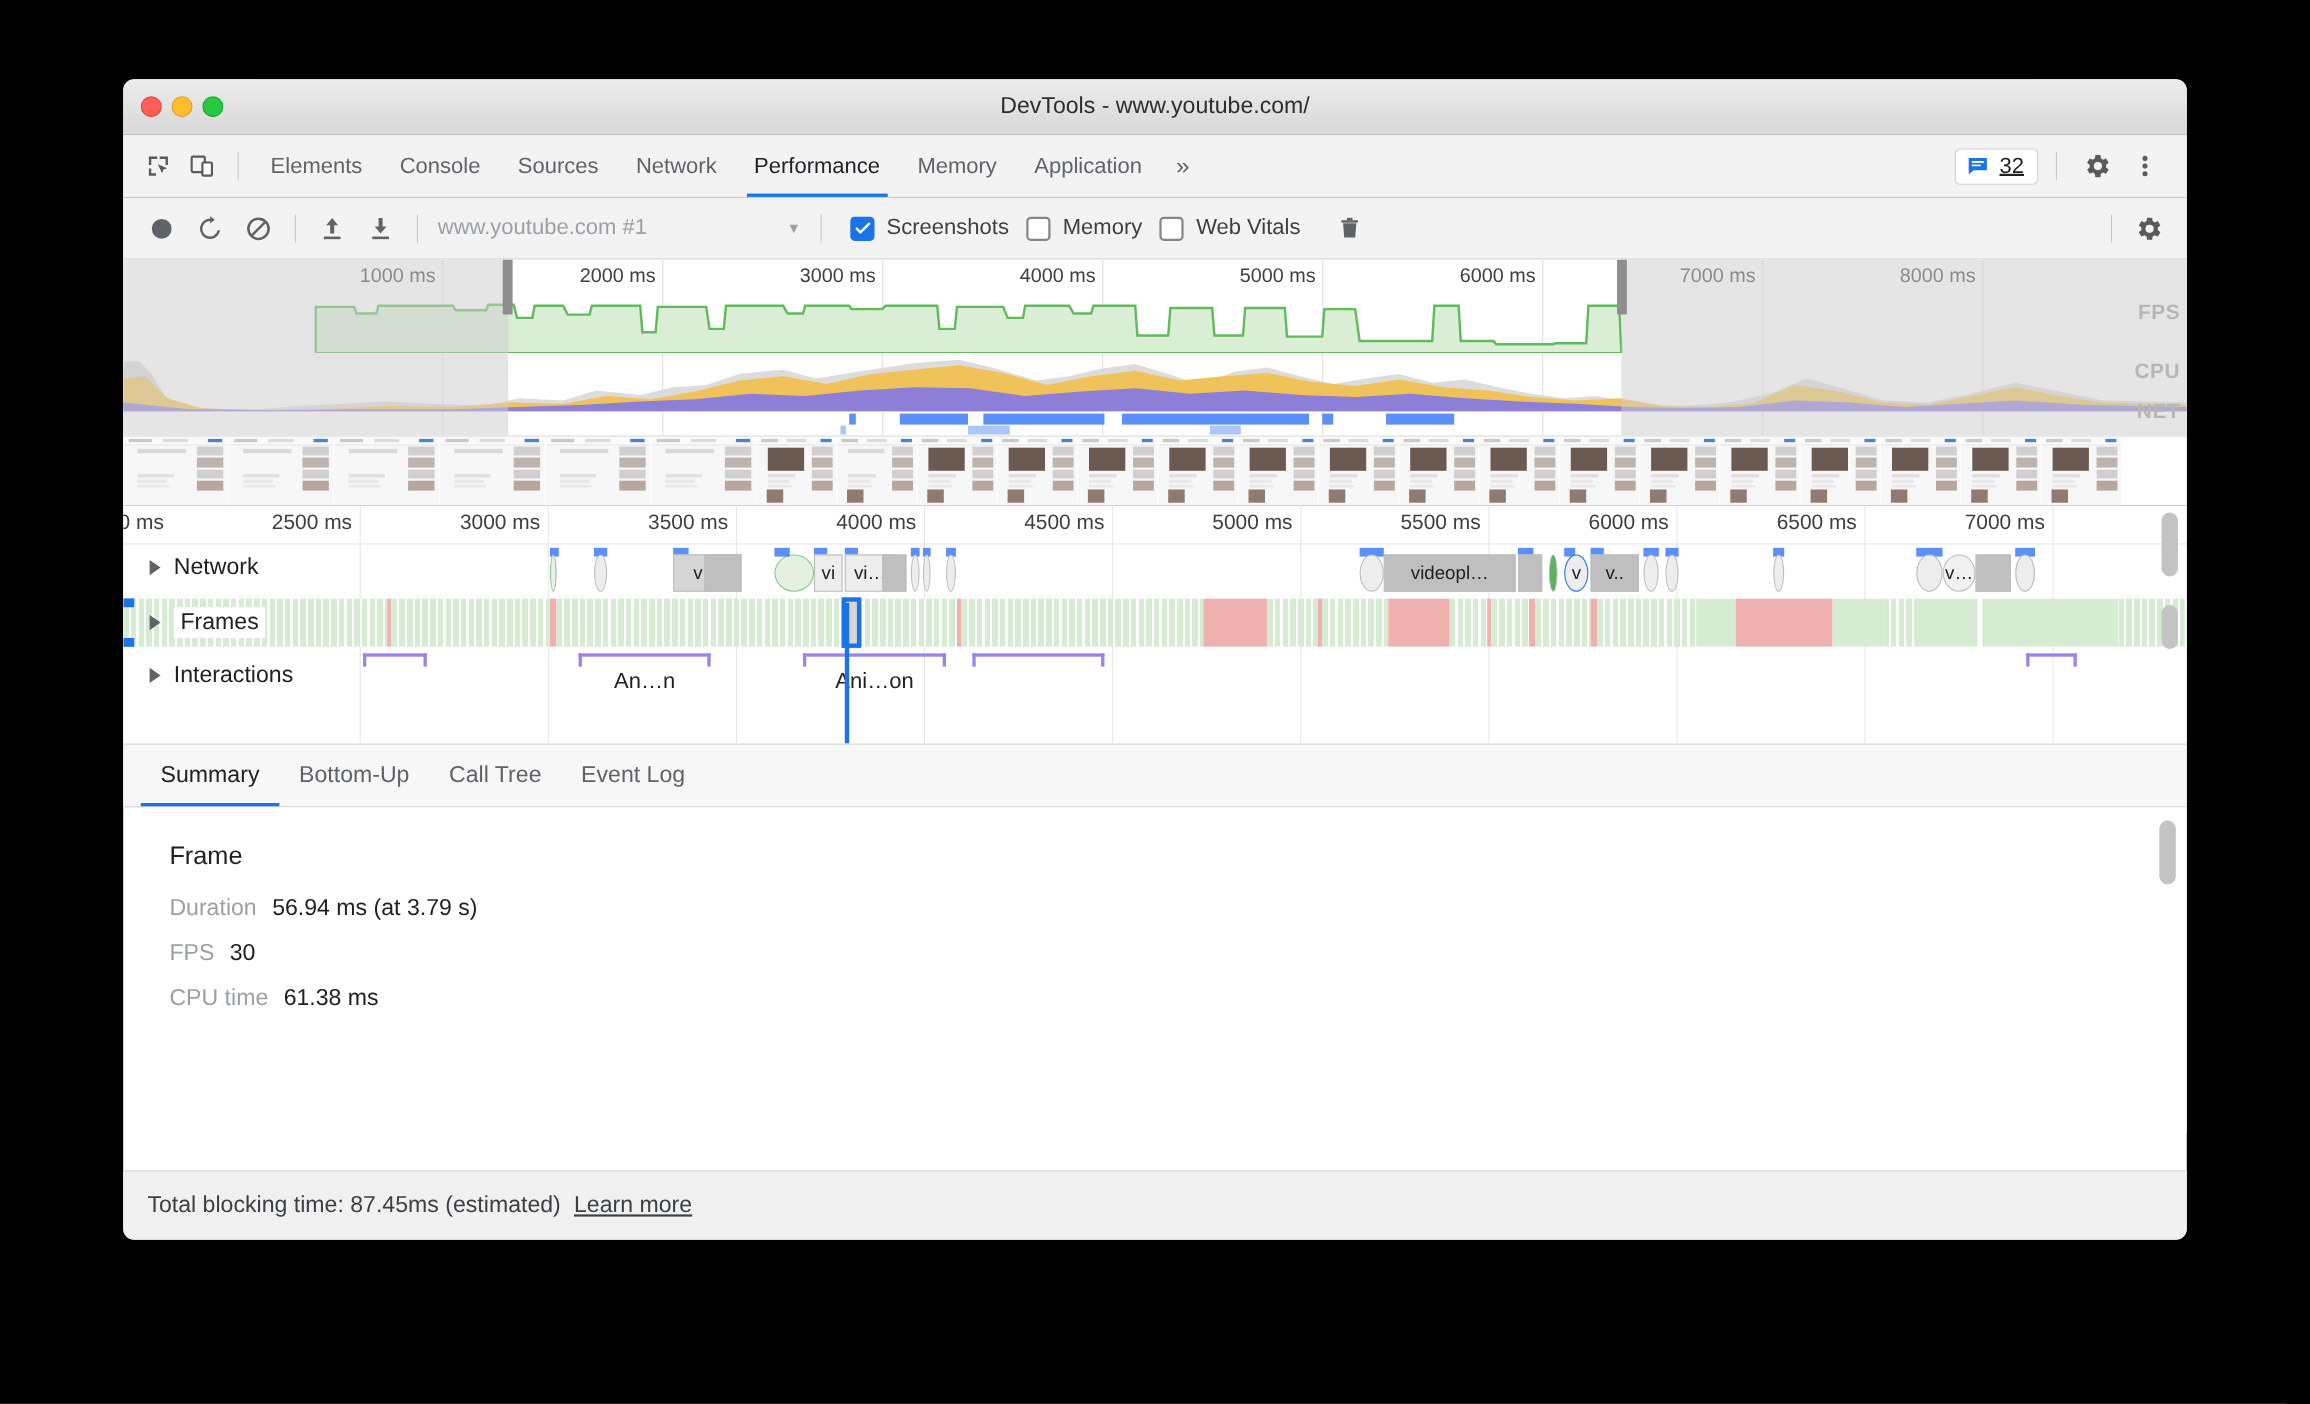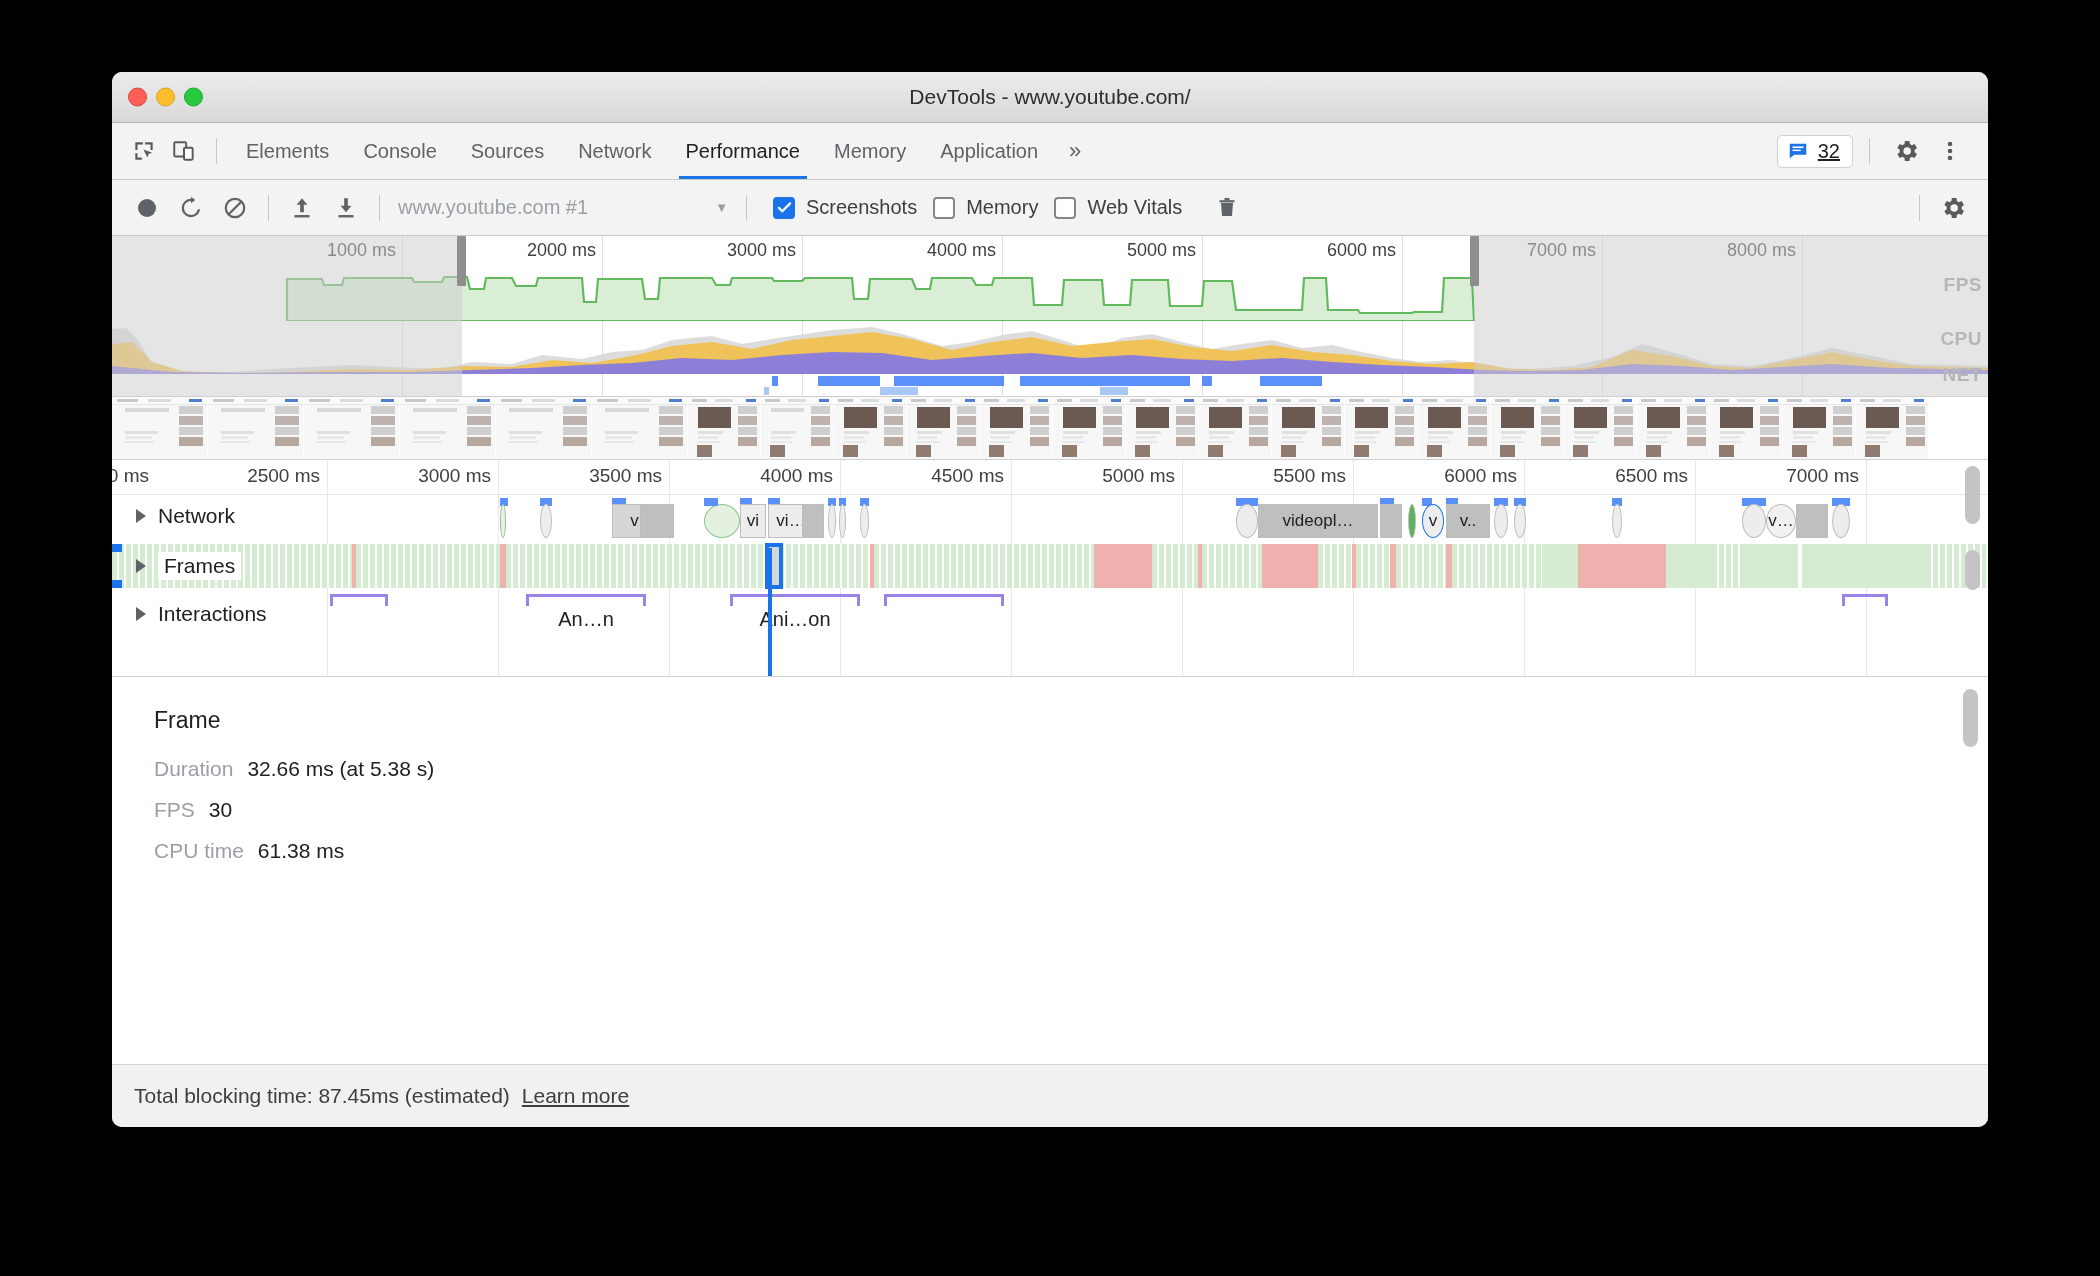"Summary" div.dtabs { html: none -> <div> <div> <span>Summary</span> </div> <div> <span>Bottom-Up</span> </div> <div> <span>Call Tree</span> </div> <div> <span>Event Log</span> </div> </div> }
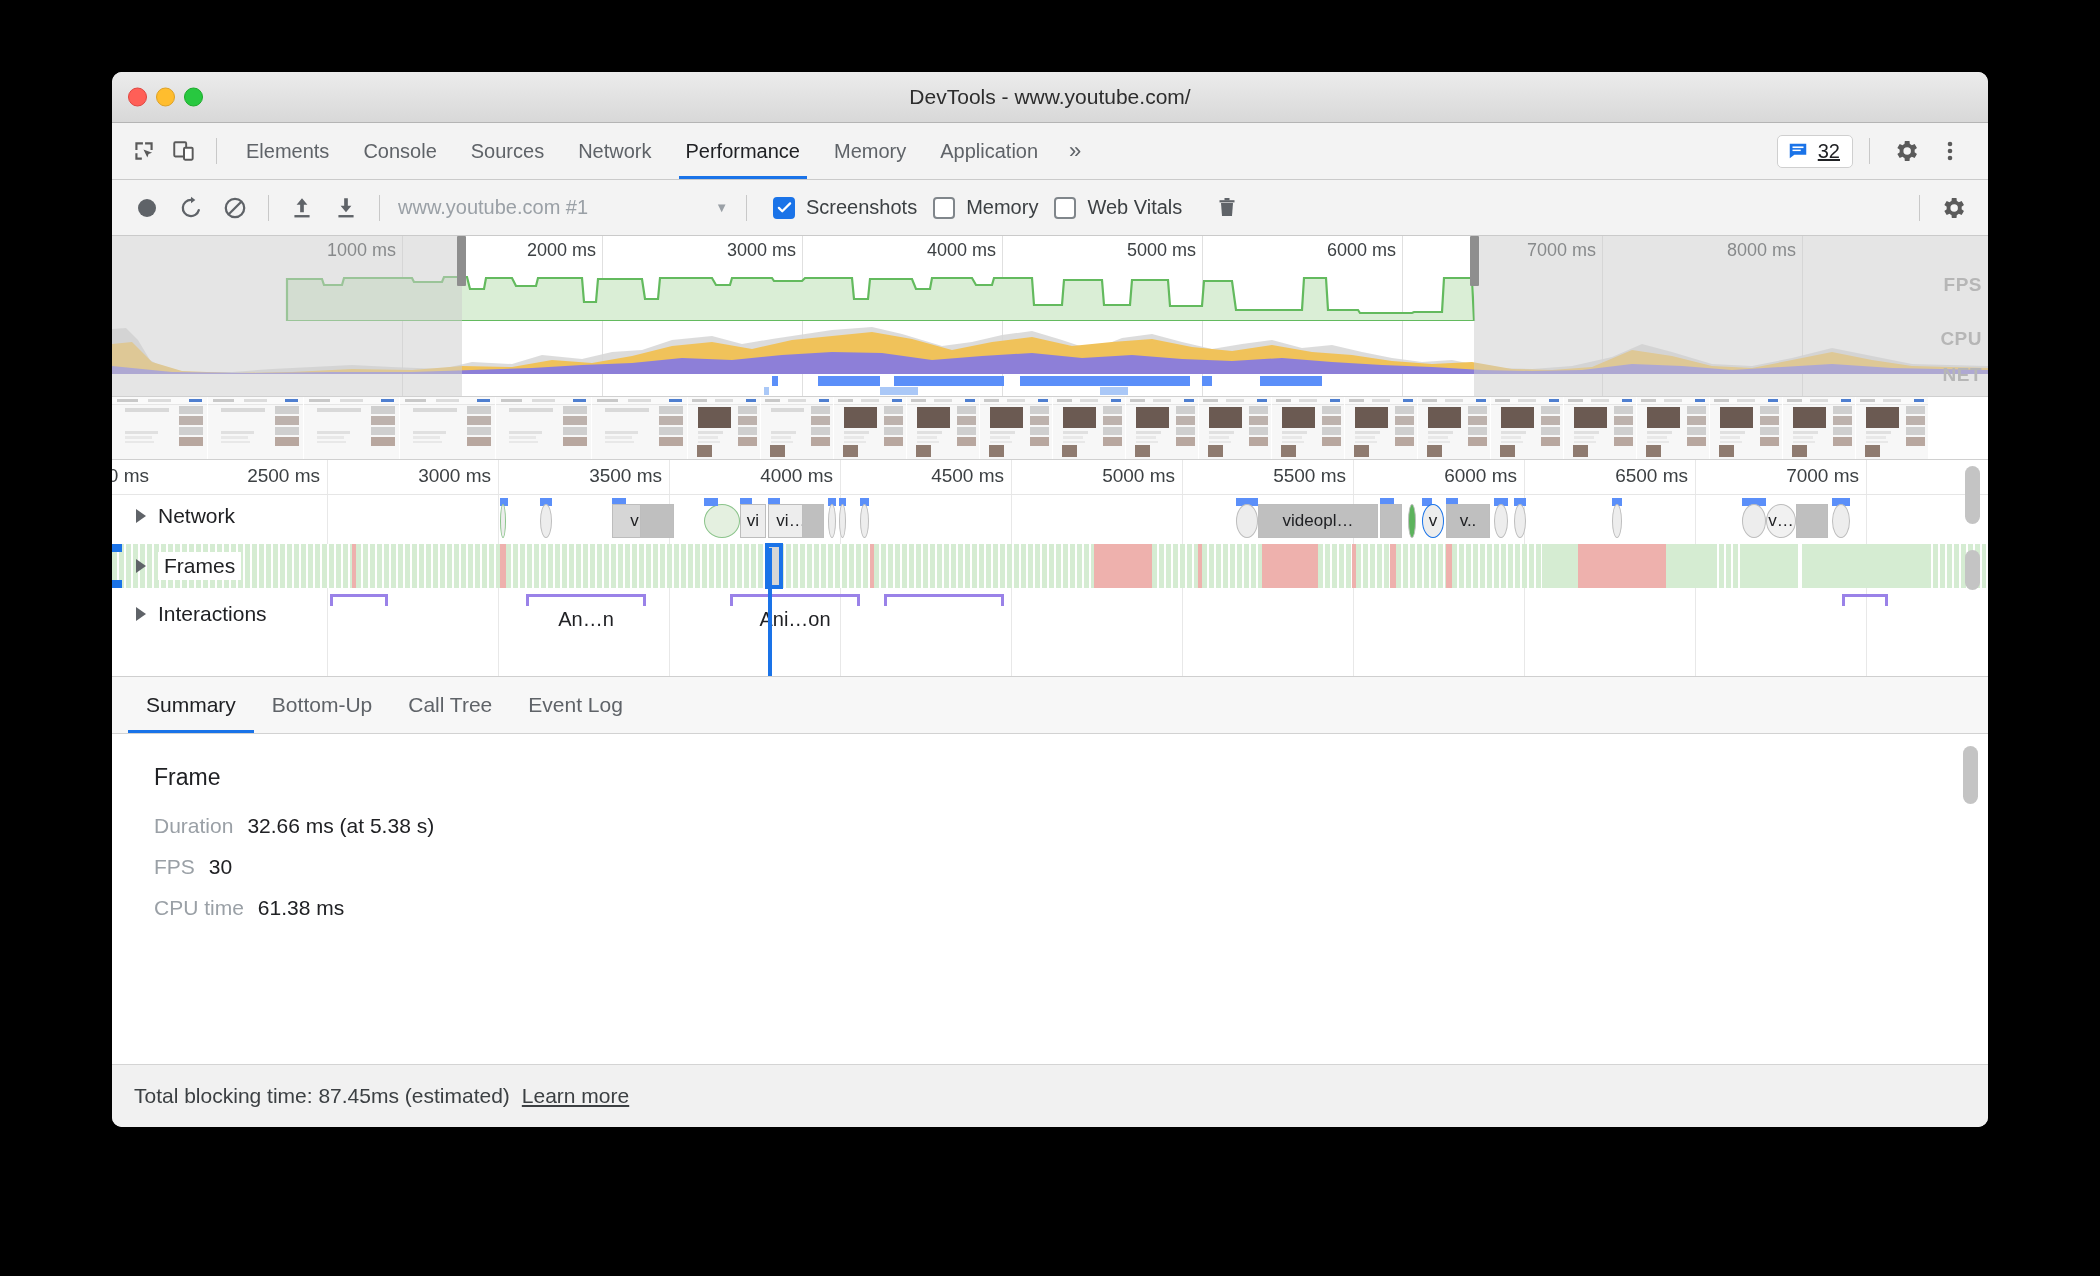"32.66 ms (at 5.38 s)" span.sum-val { text: 32.66 ms (at 5.38 -> 56.94 ms (at 3.79 }
